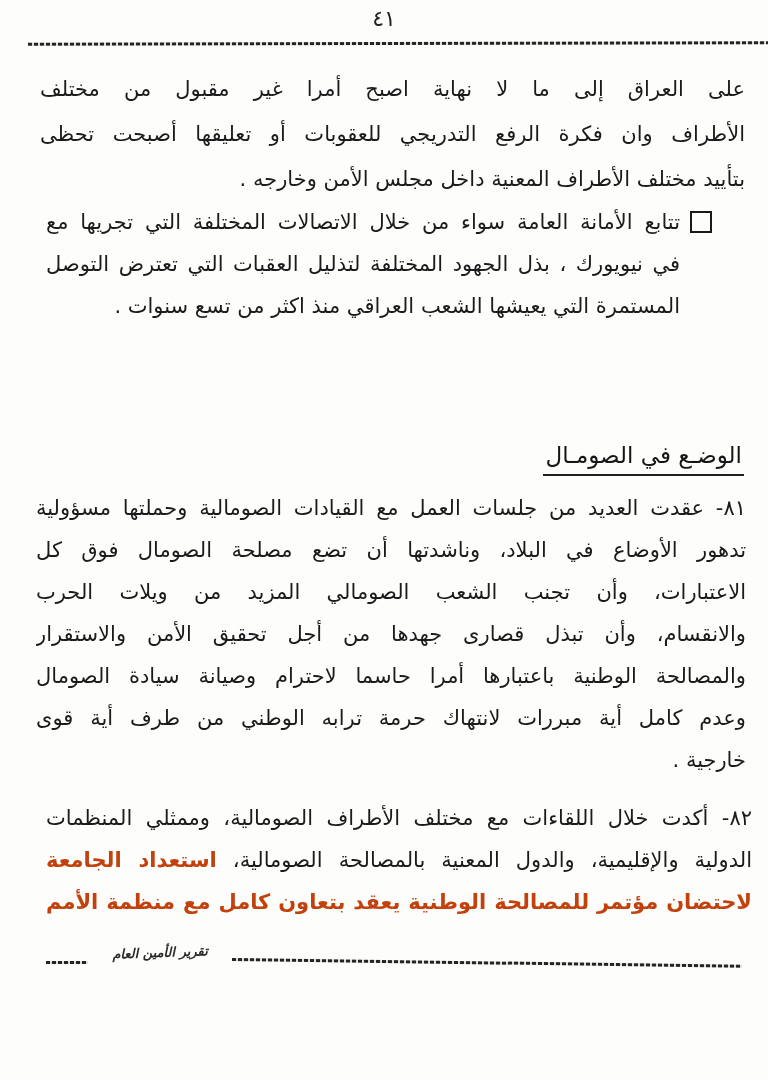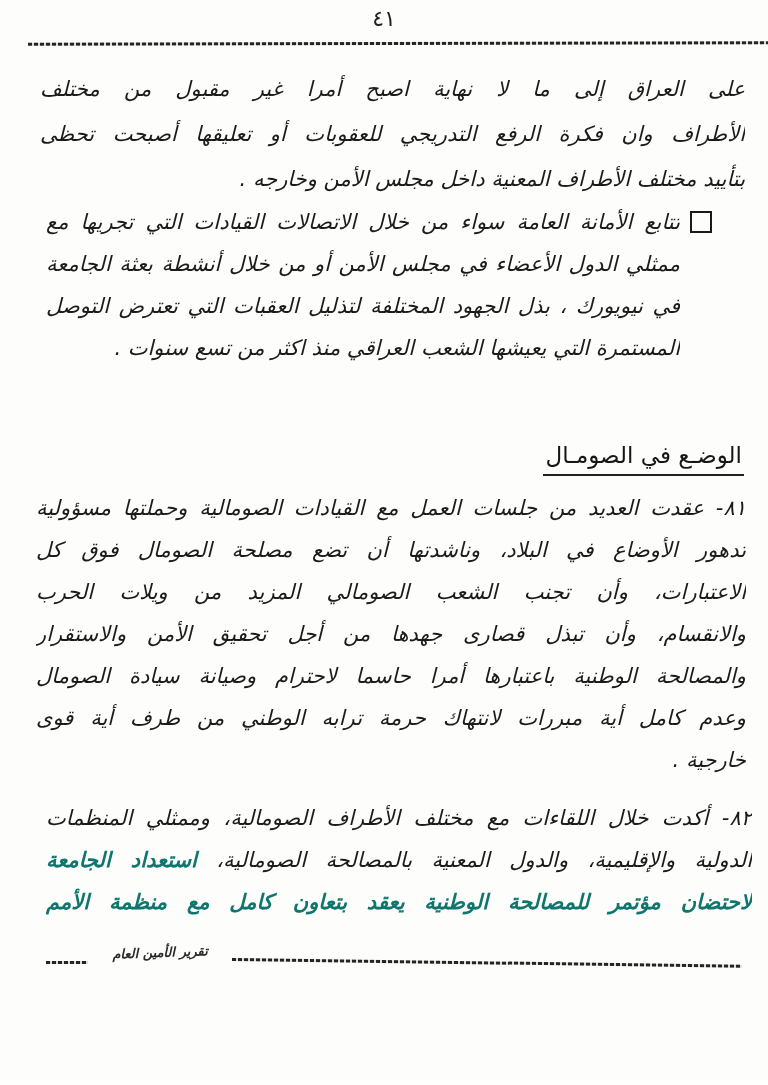"على العراق إلى ما لا" .ln { font-style: italic -> none }
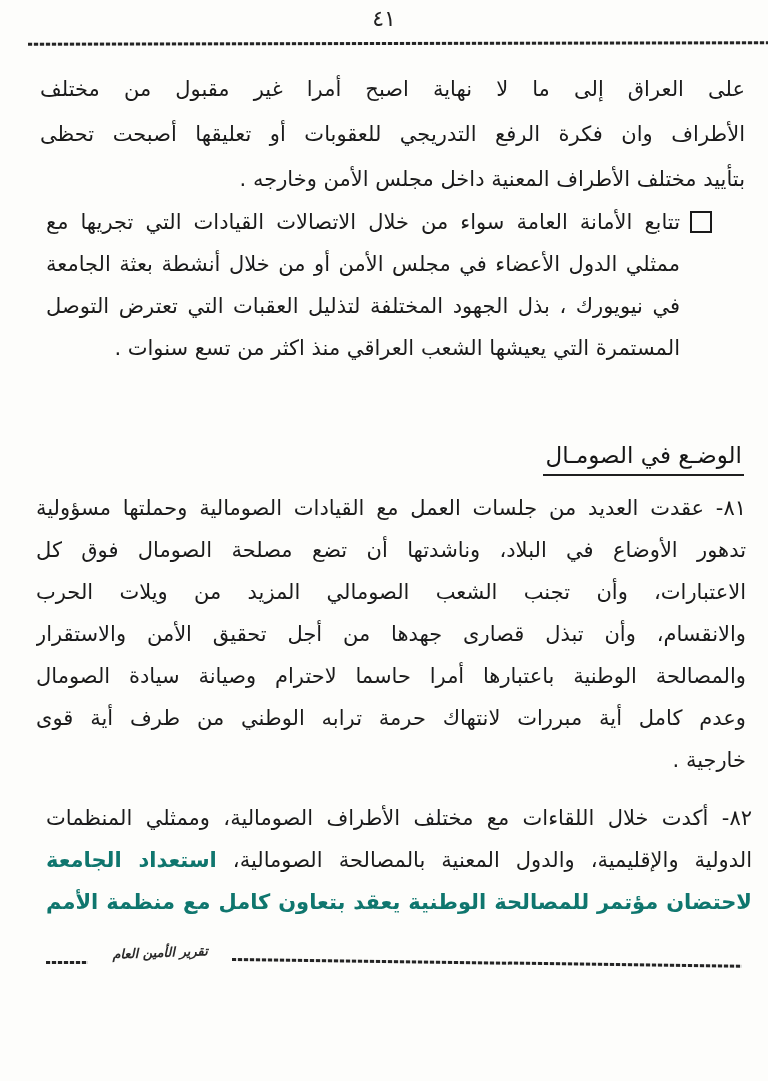"تتابع الأمانة العامة سواء من" div.ln { text: القيادات -> المختلفة }
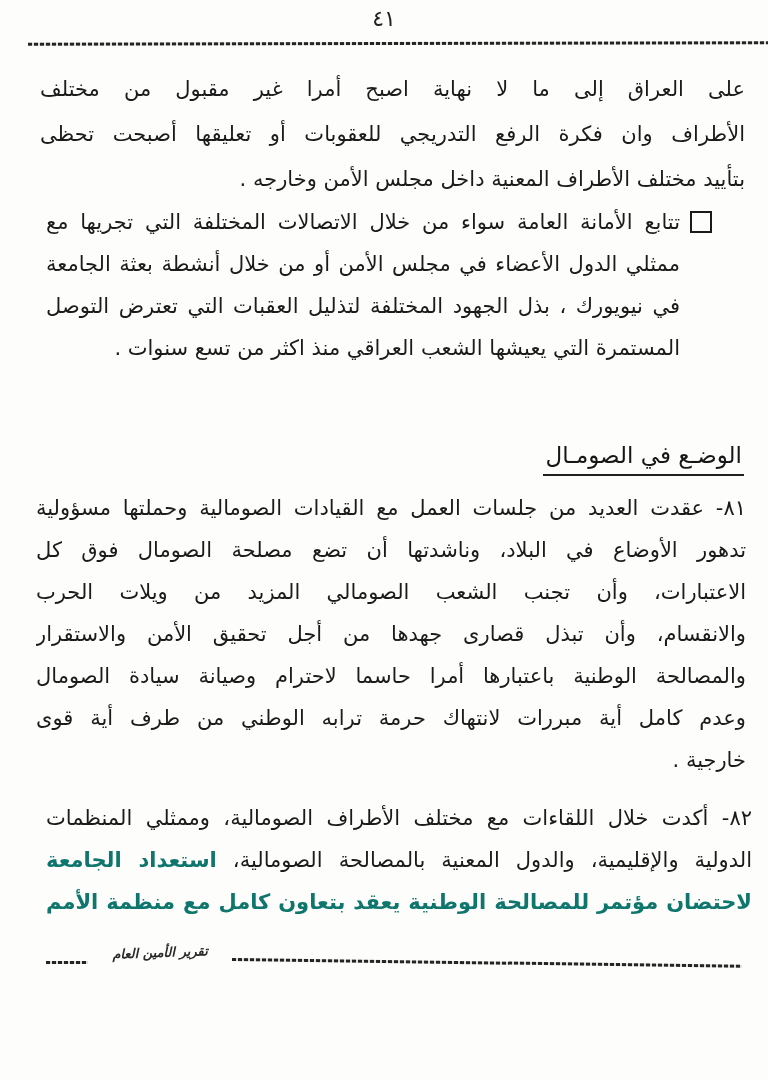"ممثلي الدول الأعضاء في مجلس" div.ln { html: <div>ممثلي الدول الأعضاء في مجلس الأمن أو من خلال أنشطة بعثة الجامعة</div> -> none }
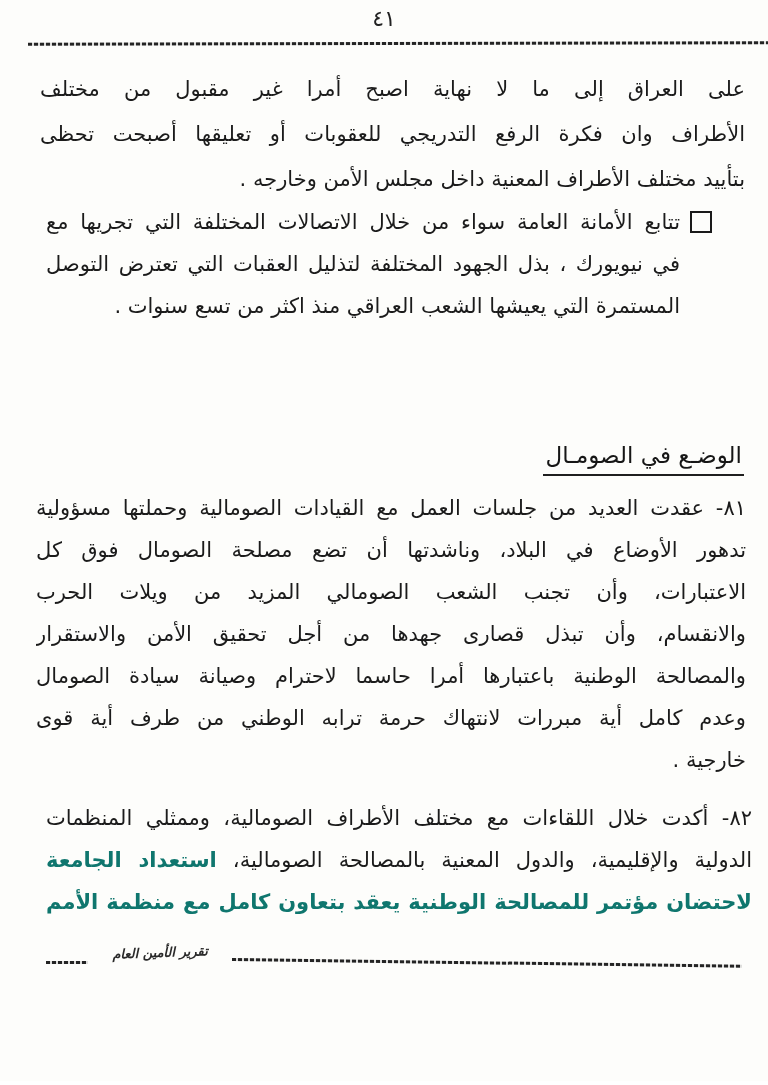"استعداد الجامعة" .b { color: #0f766e -> #c2410c }
